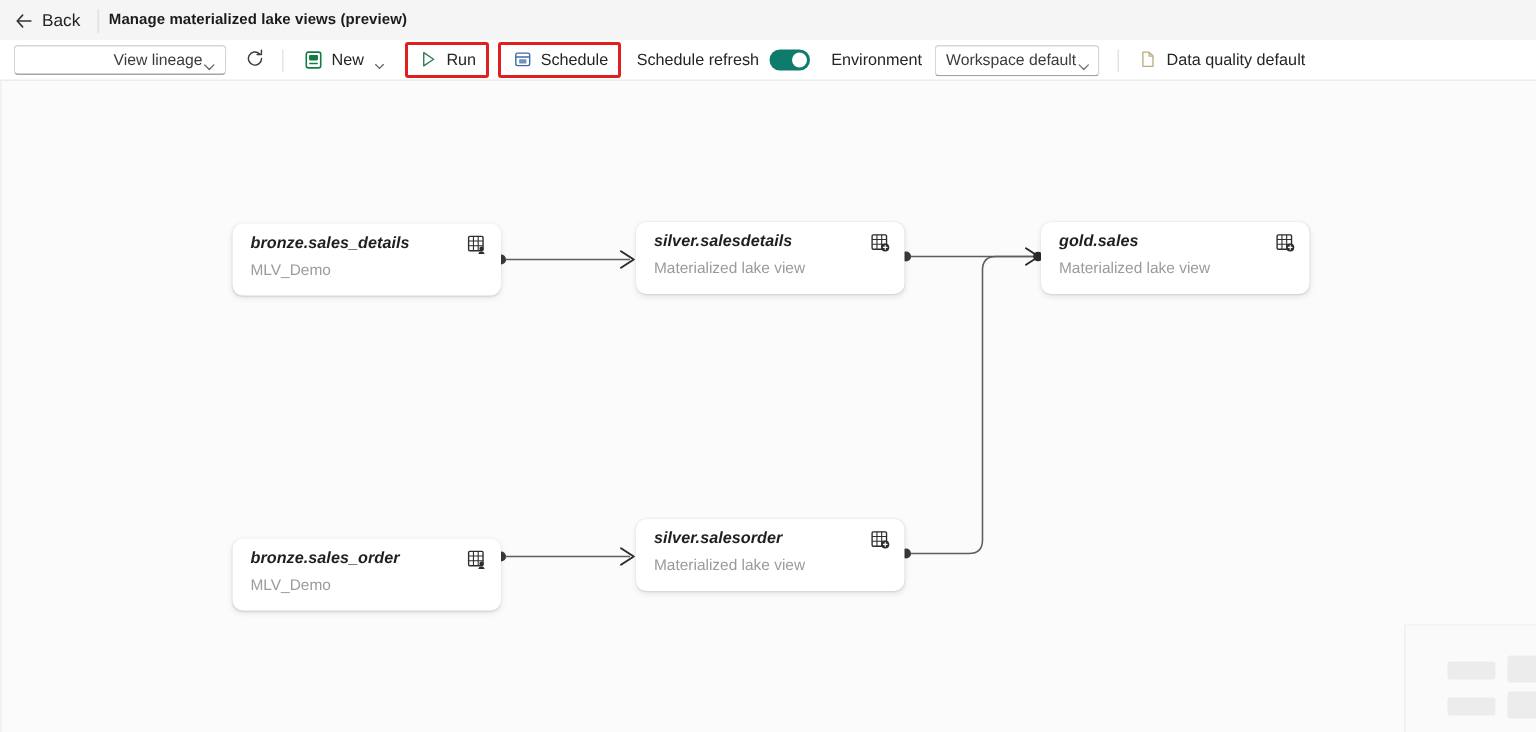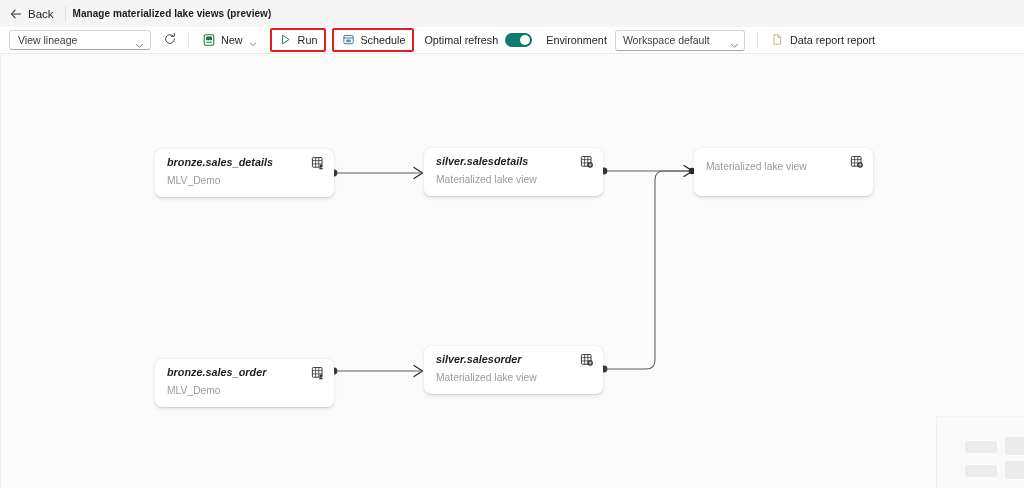"View lineage" .lineage-select .sel-val { text-align: none -> right }
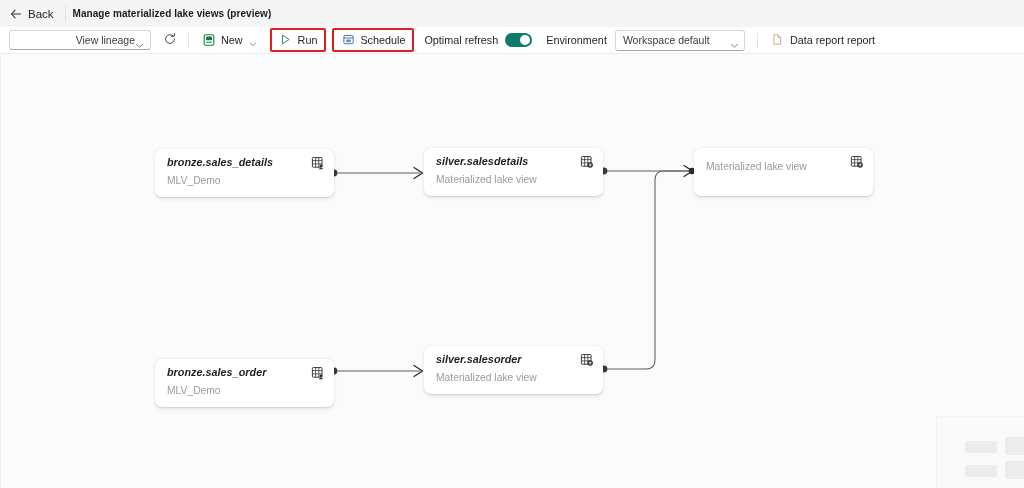"Optimal refresh" span.tb-label-text { text: Optimal -> Schedule }
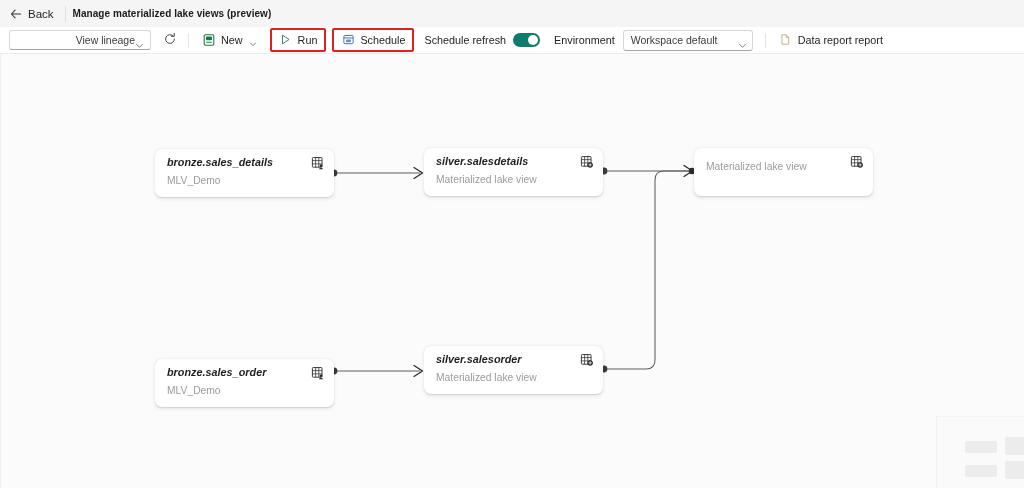"Workspace default" .env-select { width: 130px -> 110px }
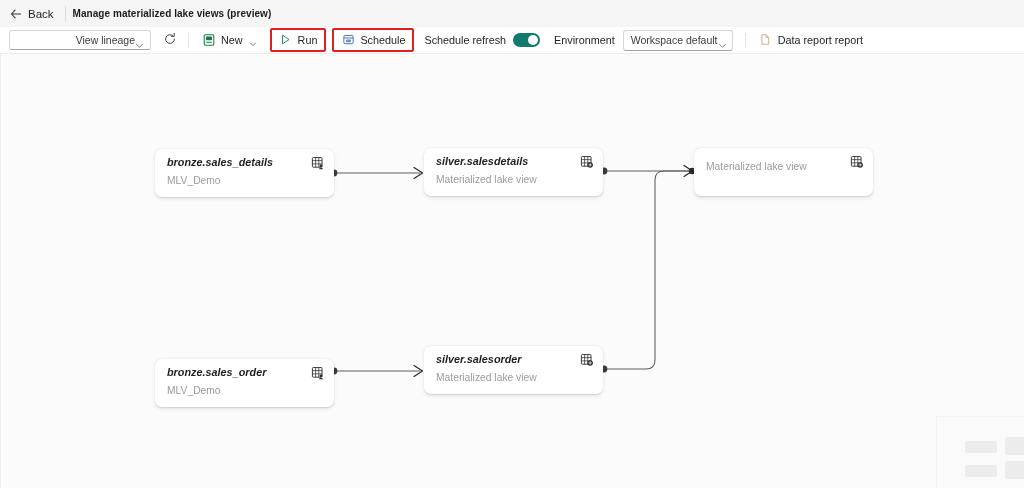"Data report report" span.lbl { text: report report -> quality default }
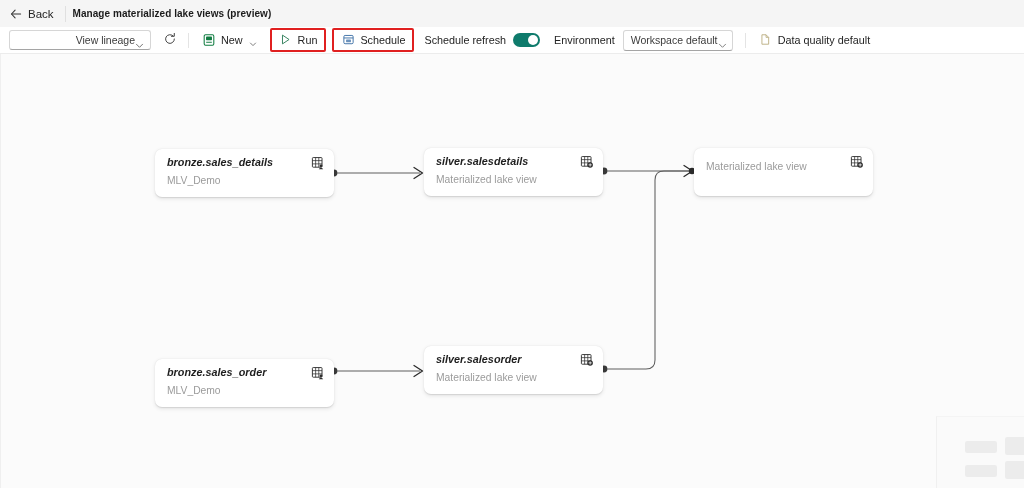"gold.sales" div.n-title { html: none -> <div>gold.sales</div> }
